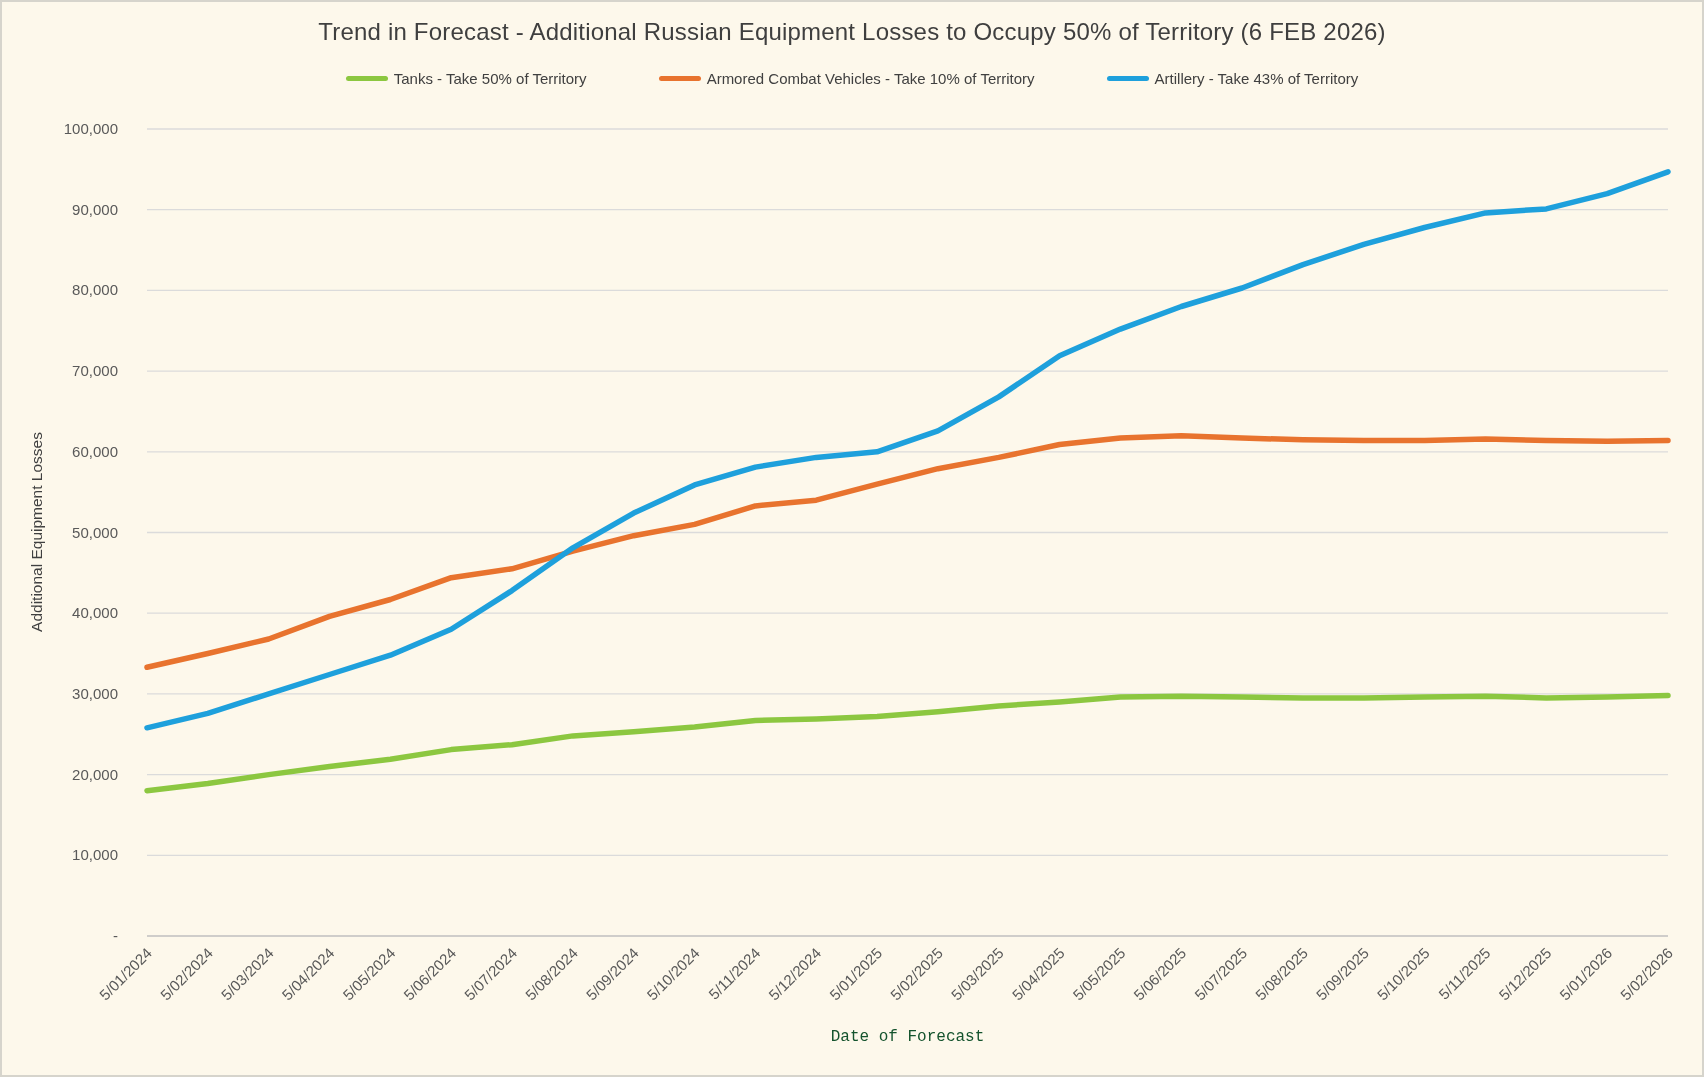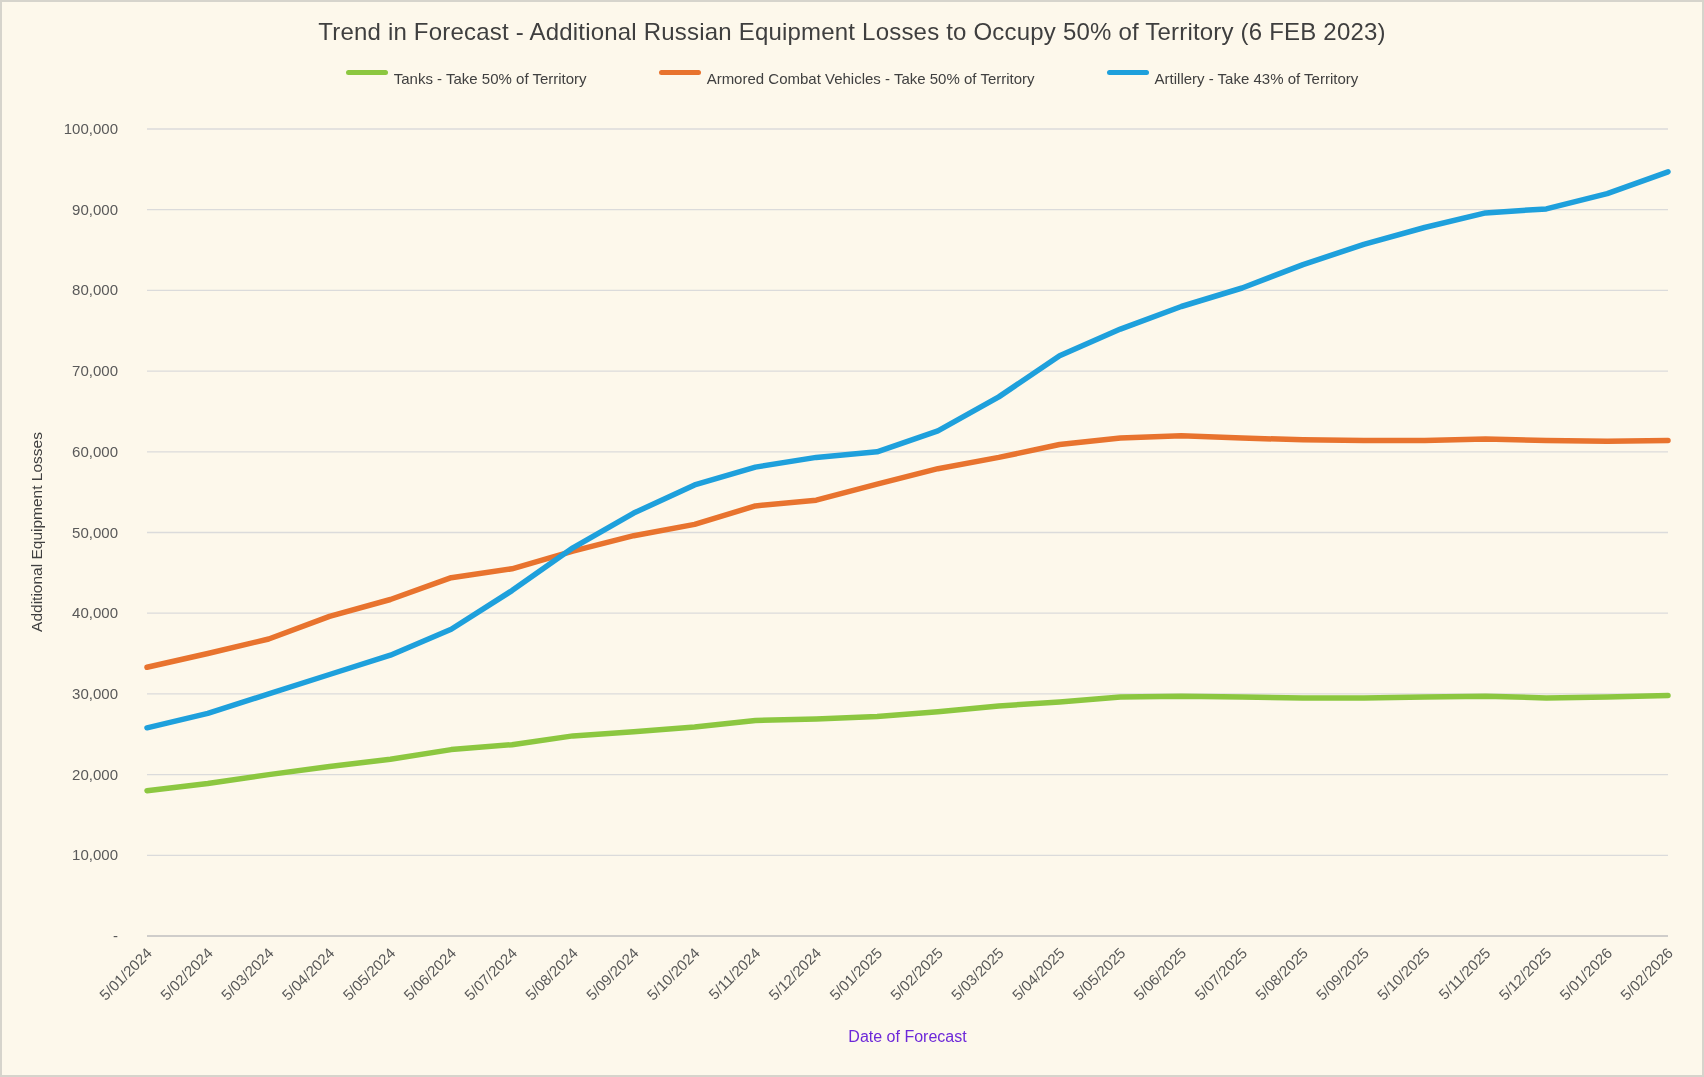"Trend in Forecast - Additional" div.chart-title { text: 2023 -> 2026 }
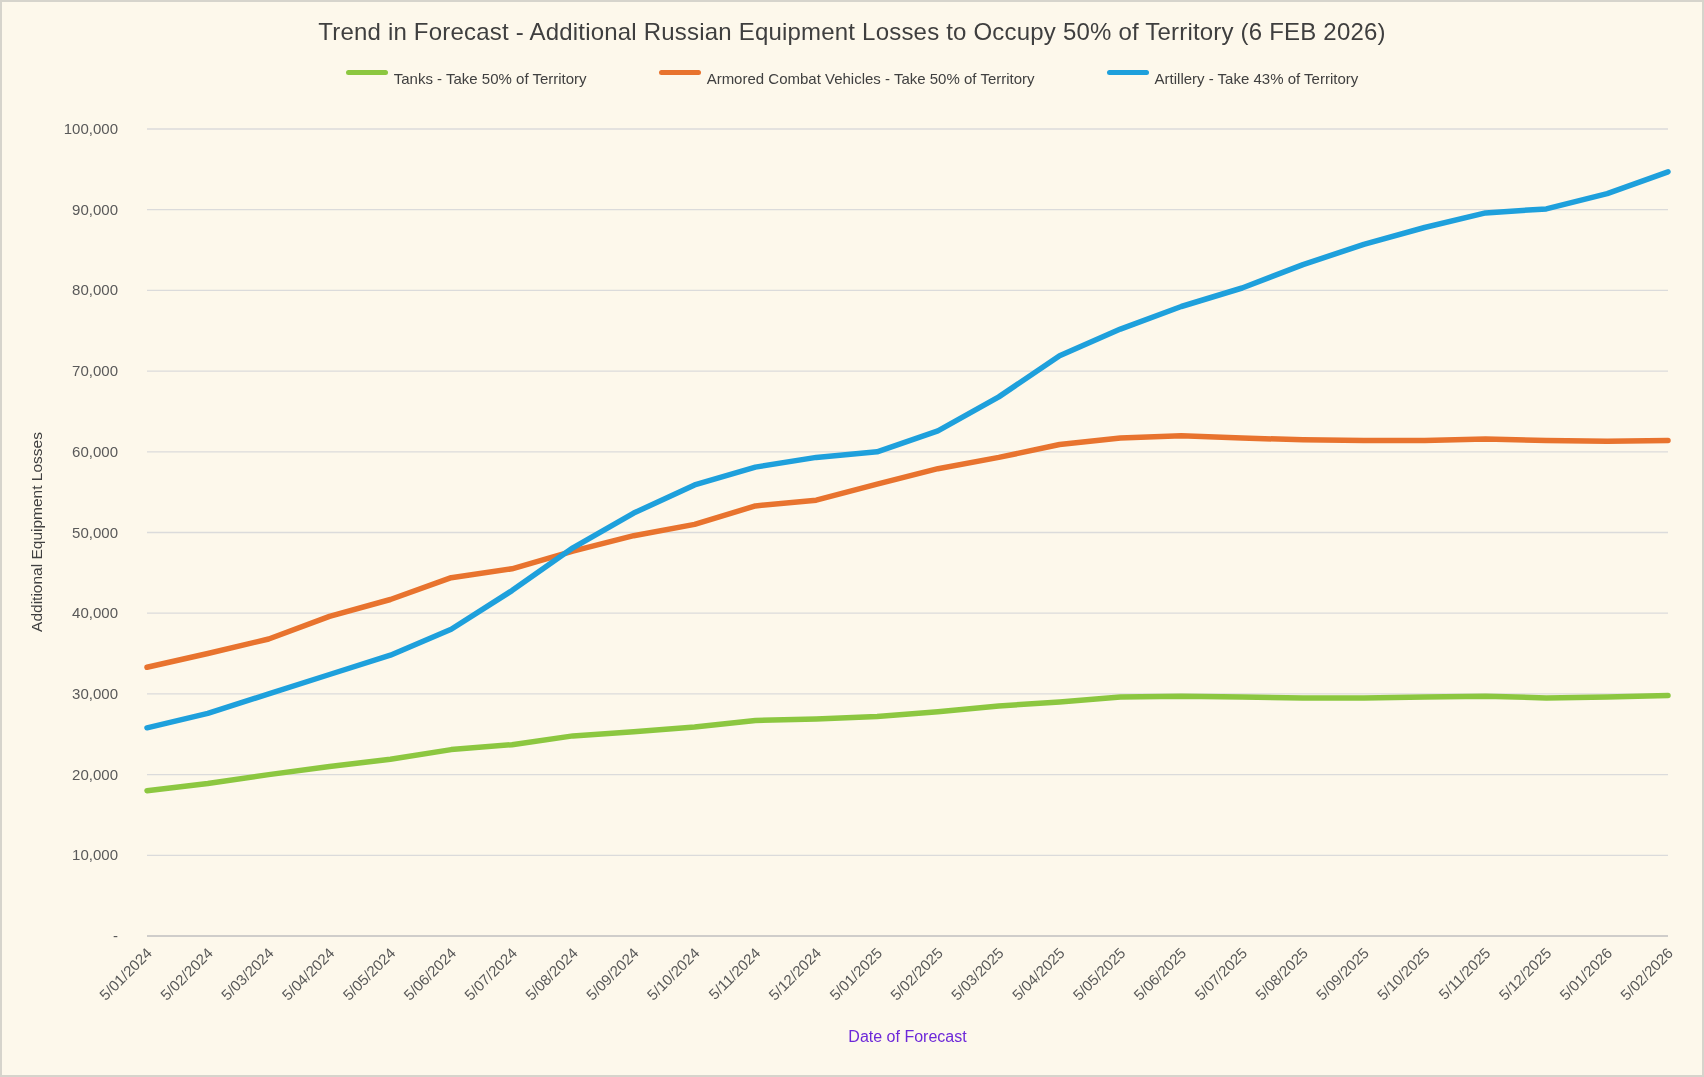"Tanks - Take 50% of" .legend-item { align-items: none -> center }
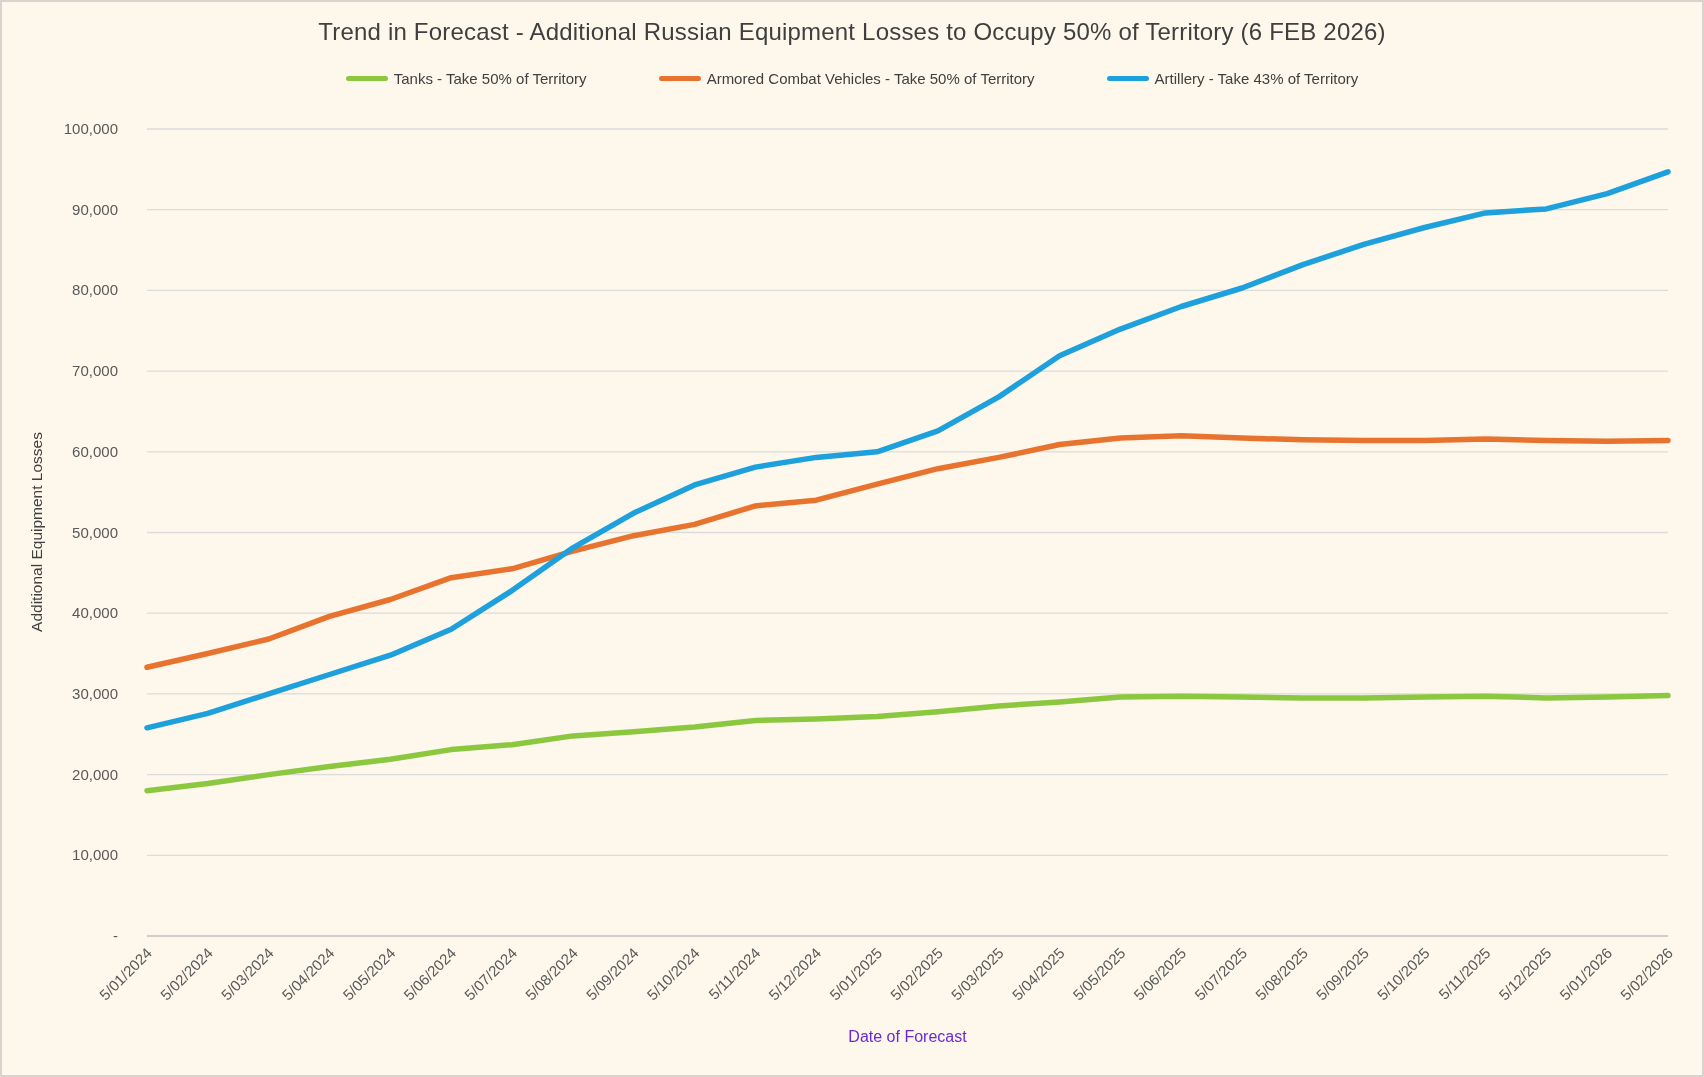"Armored Combat Vehicles - Take" span.legend-label { text: 50% -> 10% }
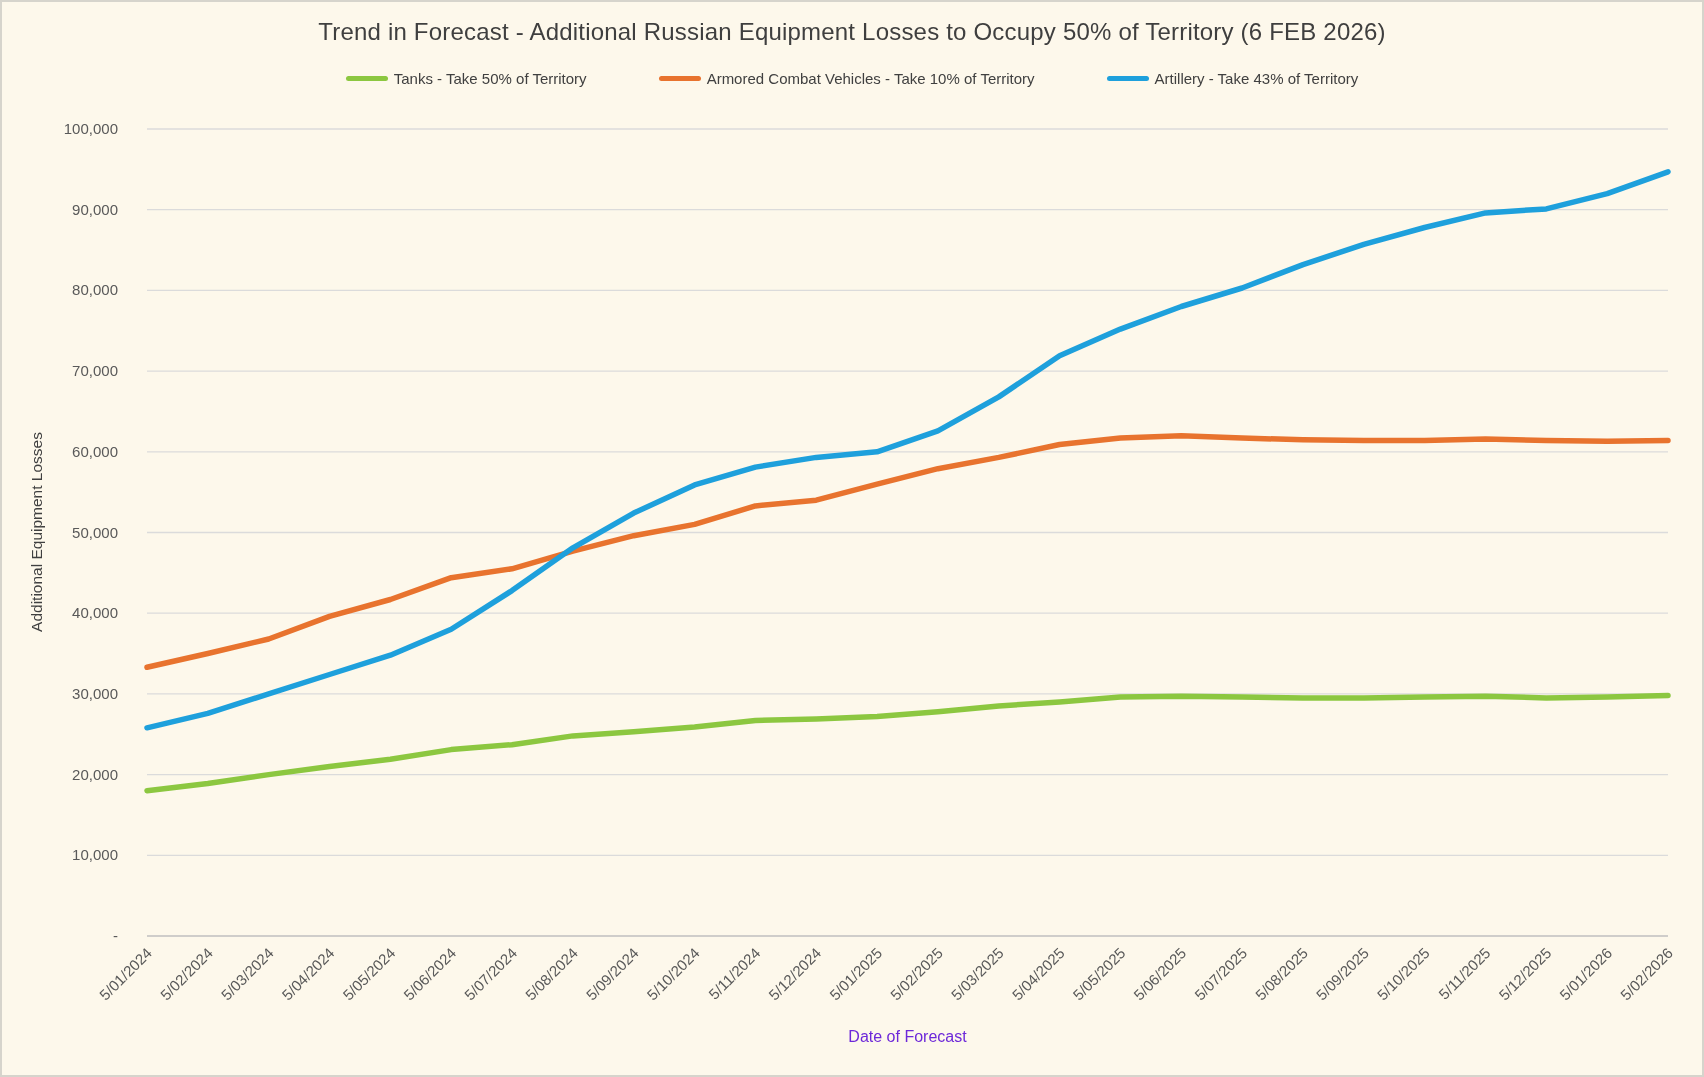"Date of Forecast" .xaxis-title { color: #6d28d9 -> #14532d; font-family: none -> Liberation Mono, monospace }
